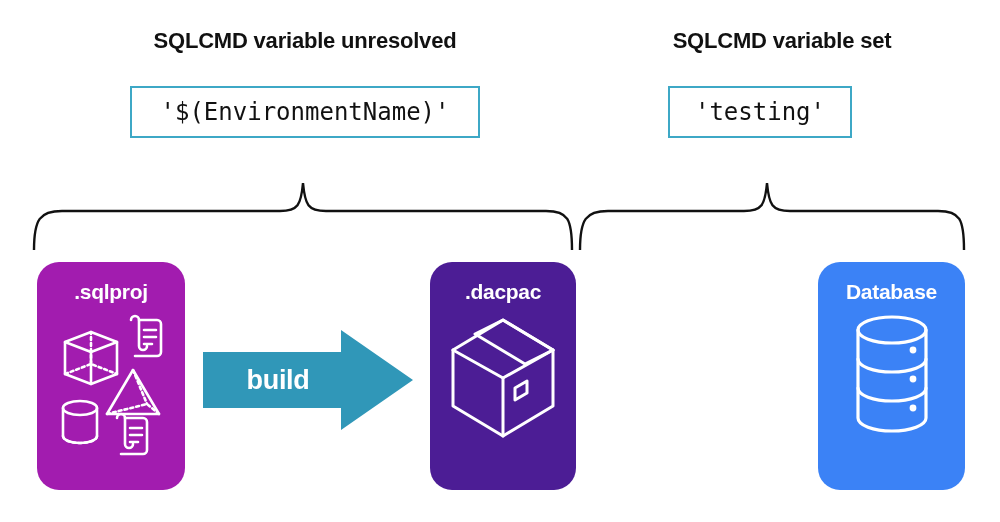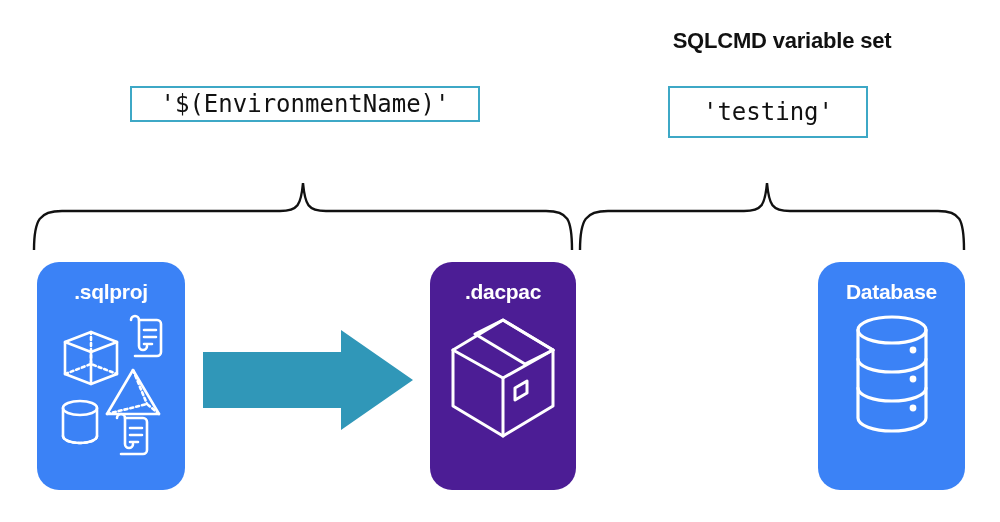"SQLCMD variable unresolved" div.hdr { html: none -> <div>SQLCMD variable unresolved</div> }
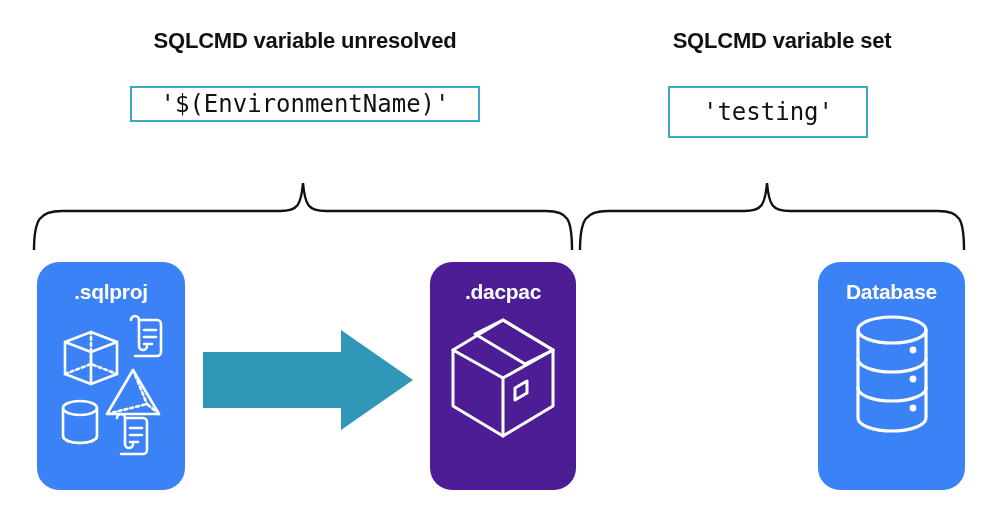"'$(EnvironmentName)'" #code-left { height: 36px -> 52px }
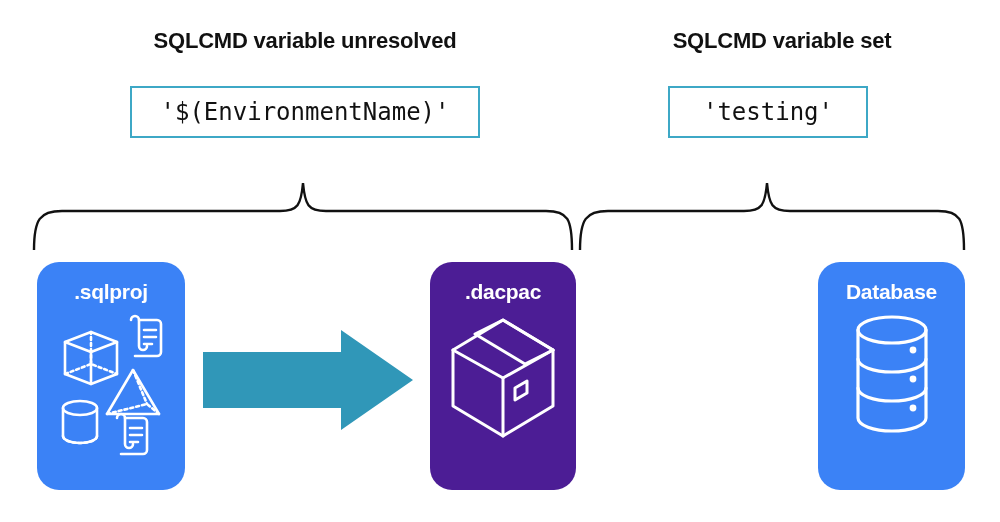"'testing'" #code-right { width: 200px -> 184px }
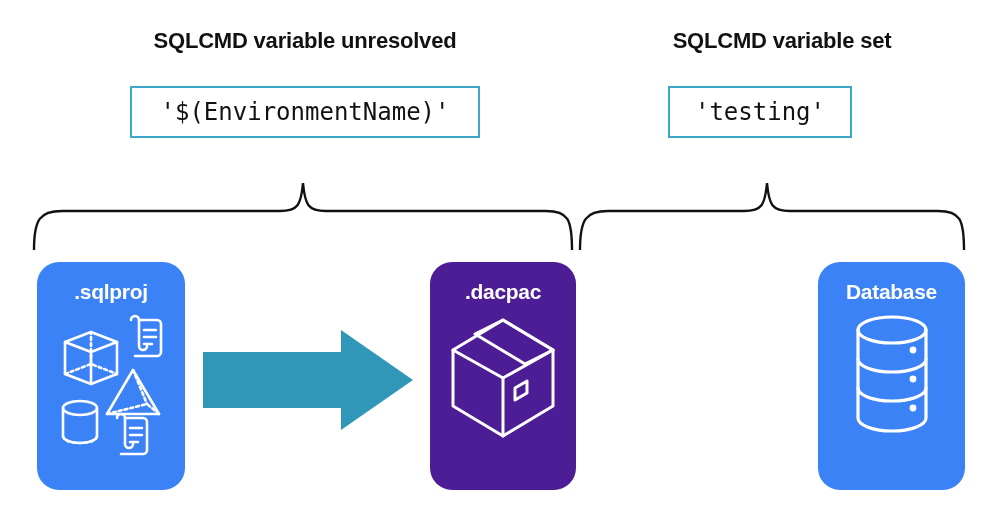".sqlproj" #card-sqlproj { background: #3b82f6 -> #a21caf }
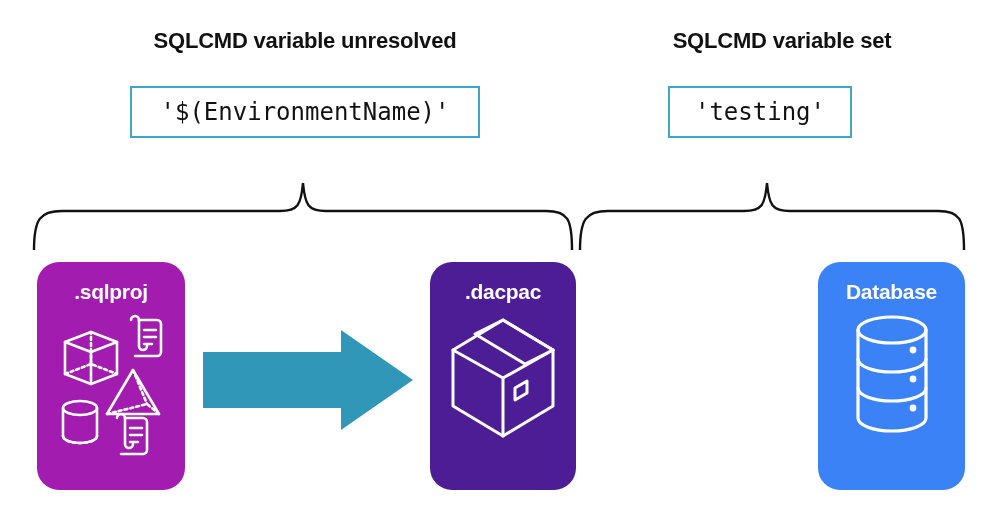"build" div.arrow-text { html: none -> <div>build</div> }
